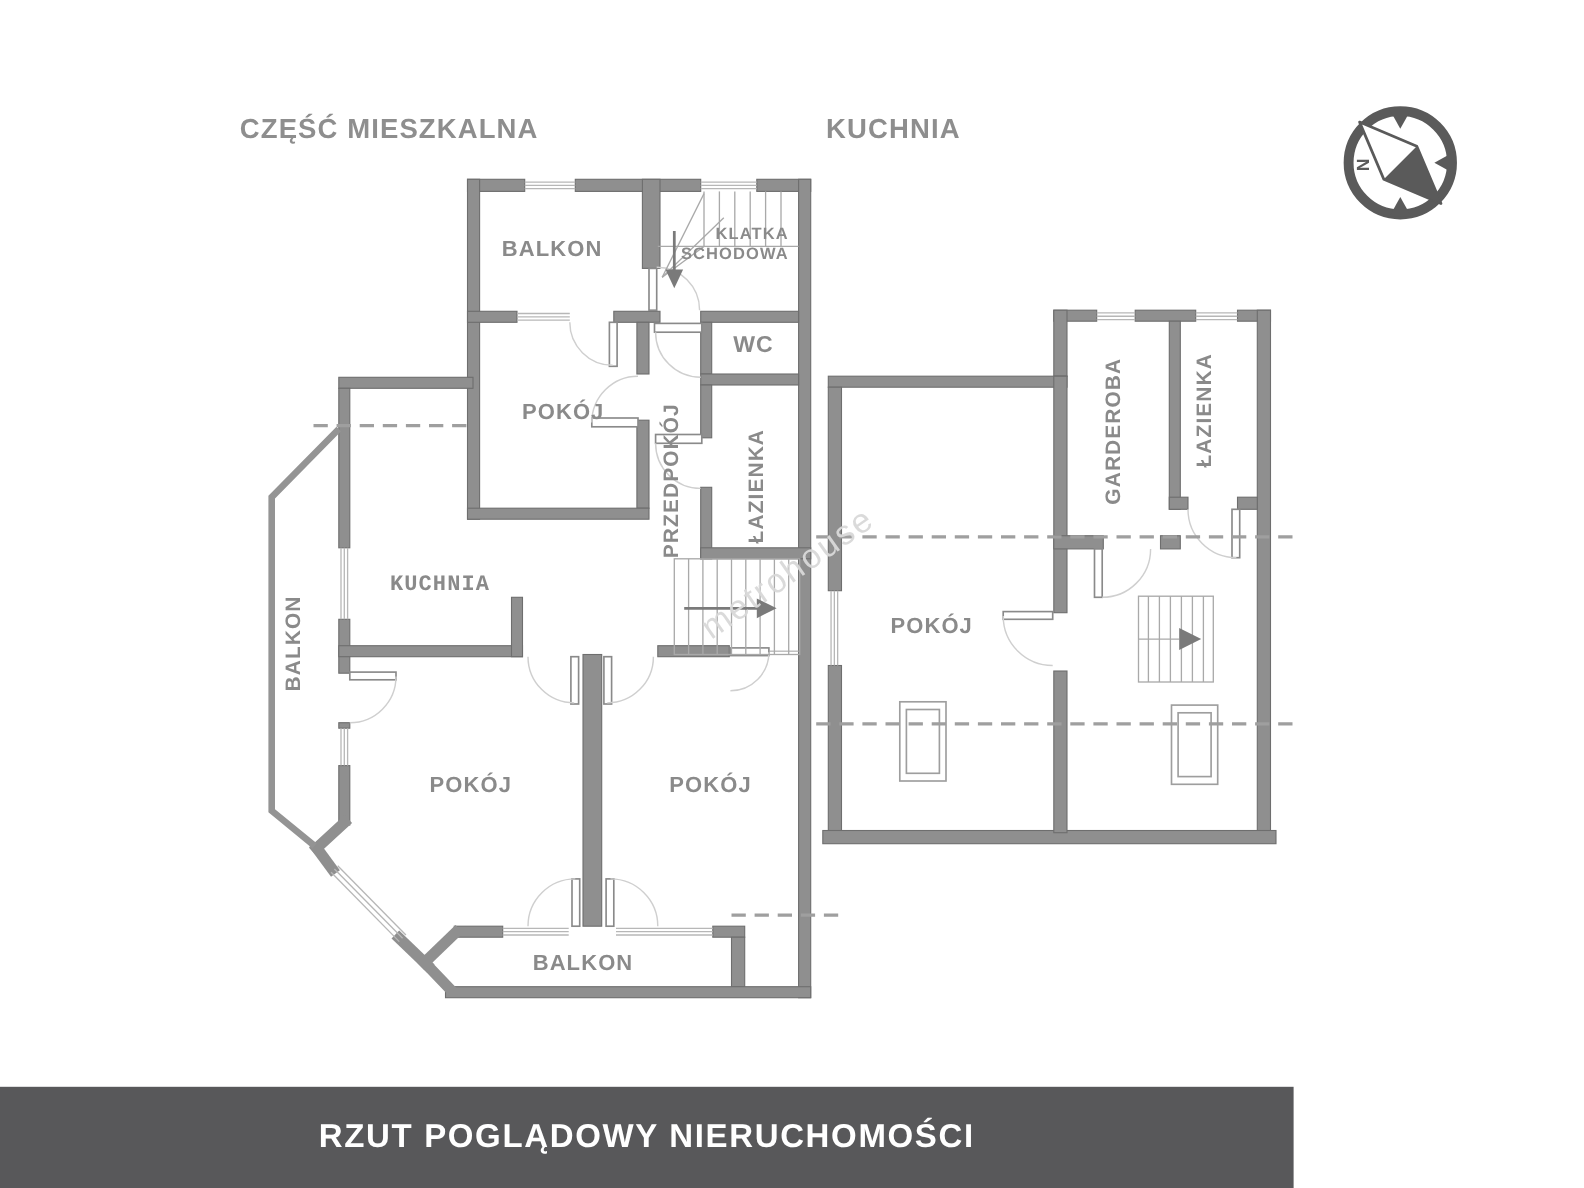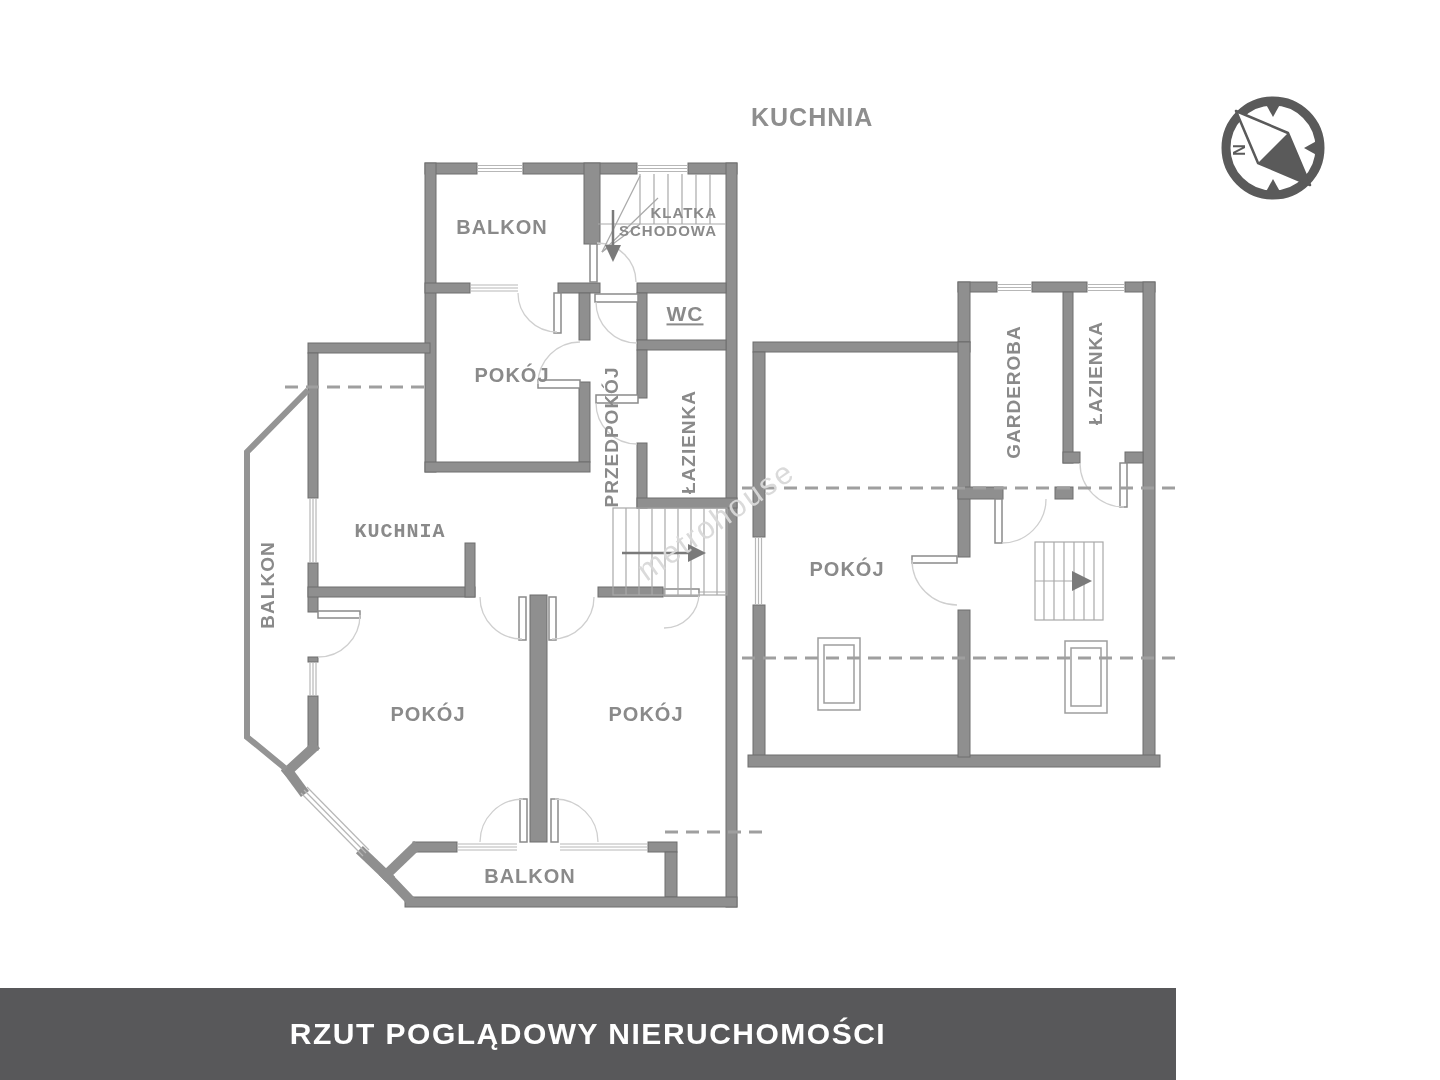"CZĘŚĆ MIESZKALNA" div.heading { html: none -> <div>CZĘŚĆ MIESZKALNA</div> }
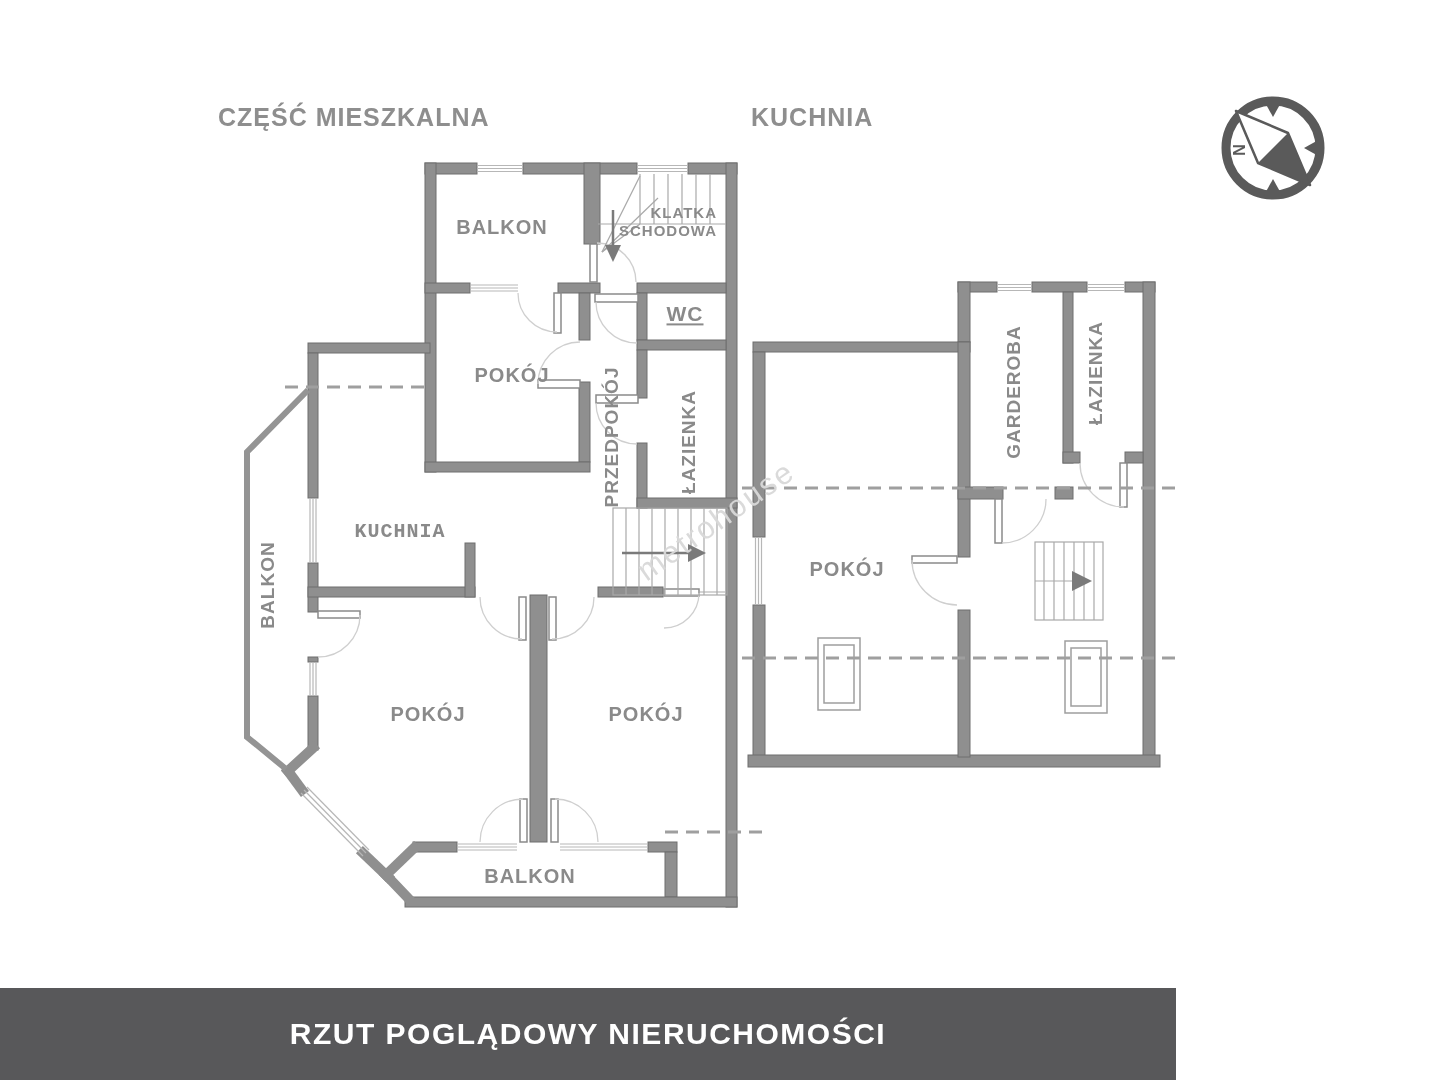"WC" div.rlabel { text-decoration: underline -> none }
